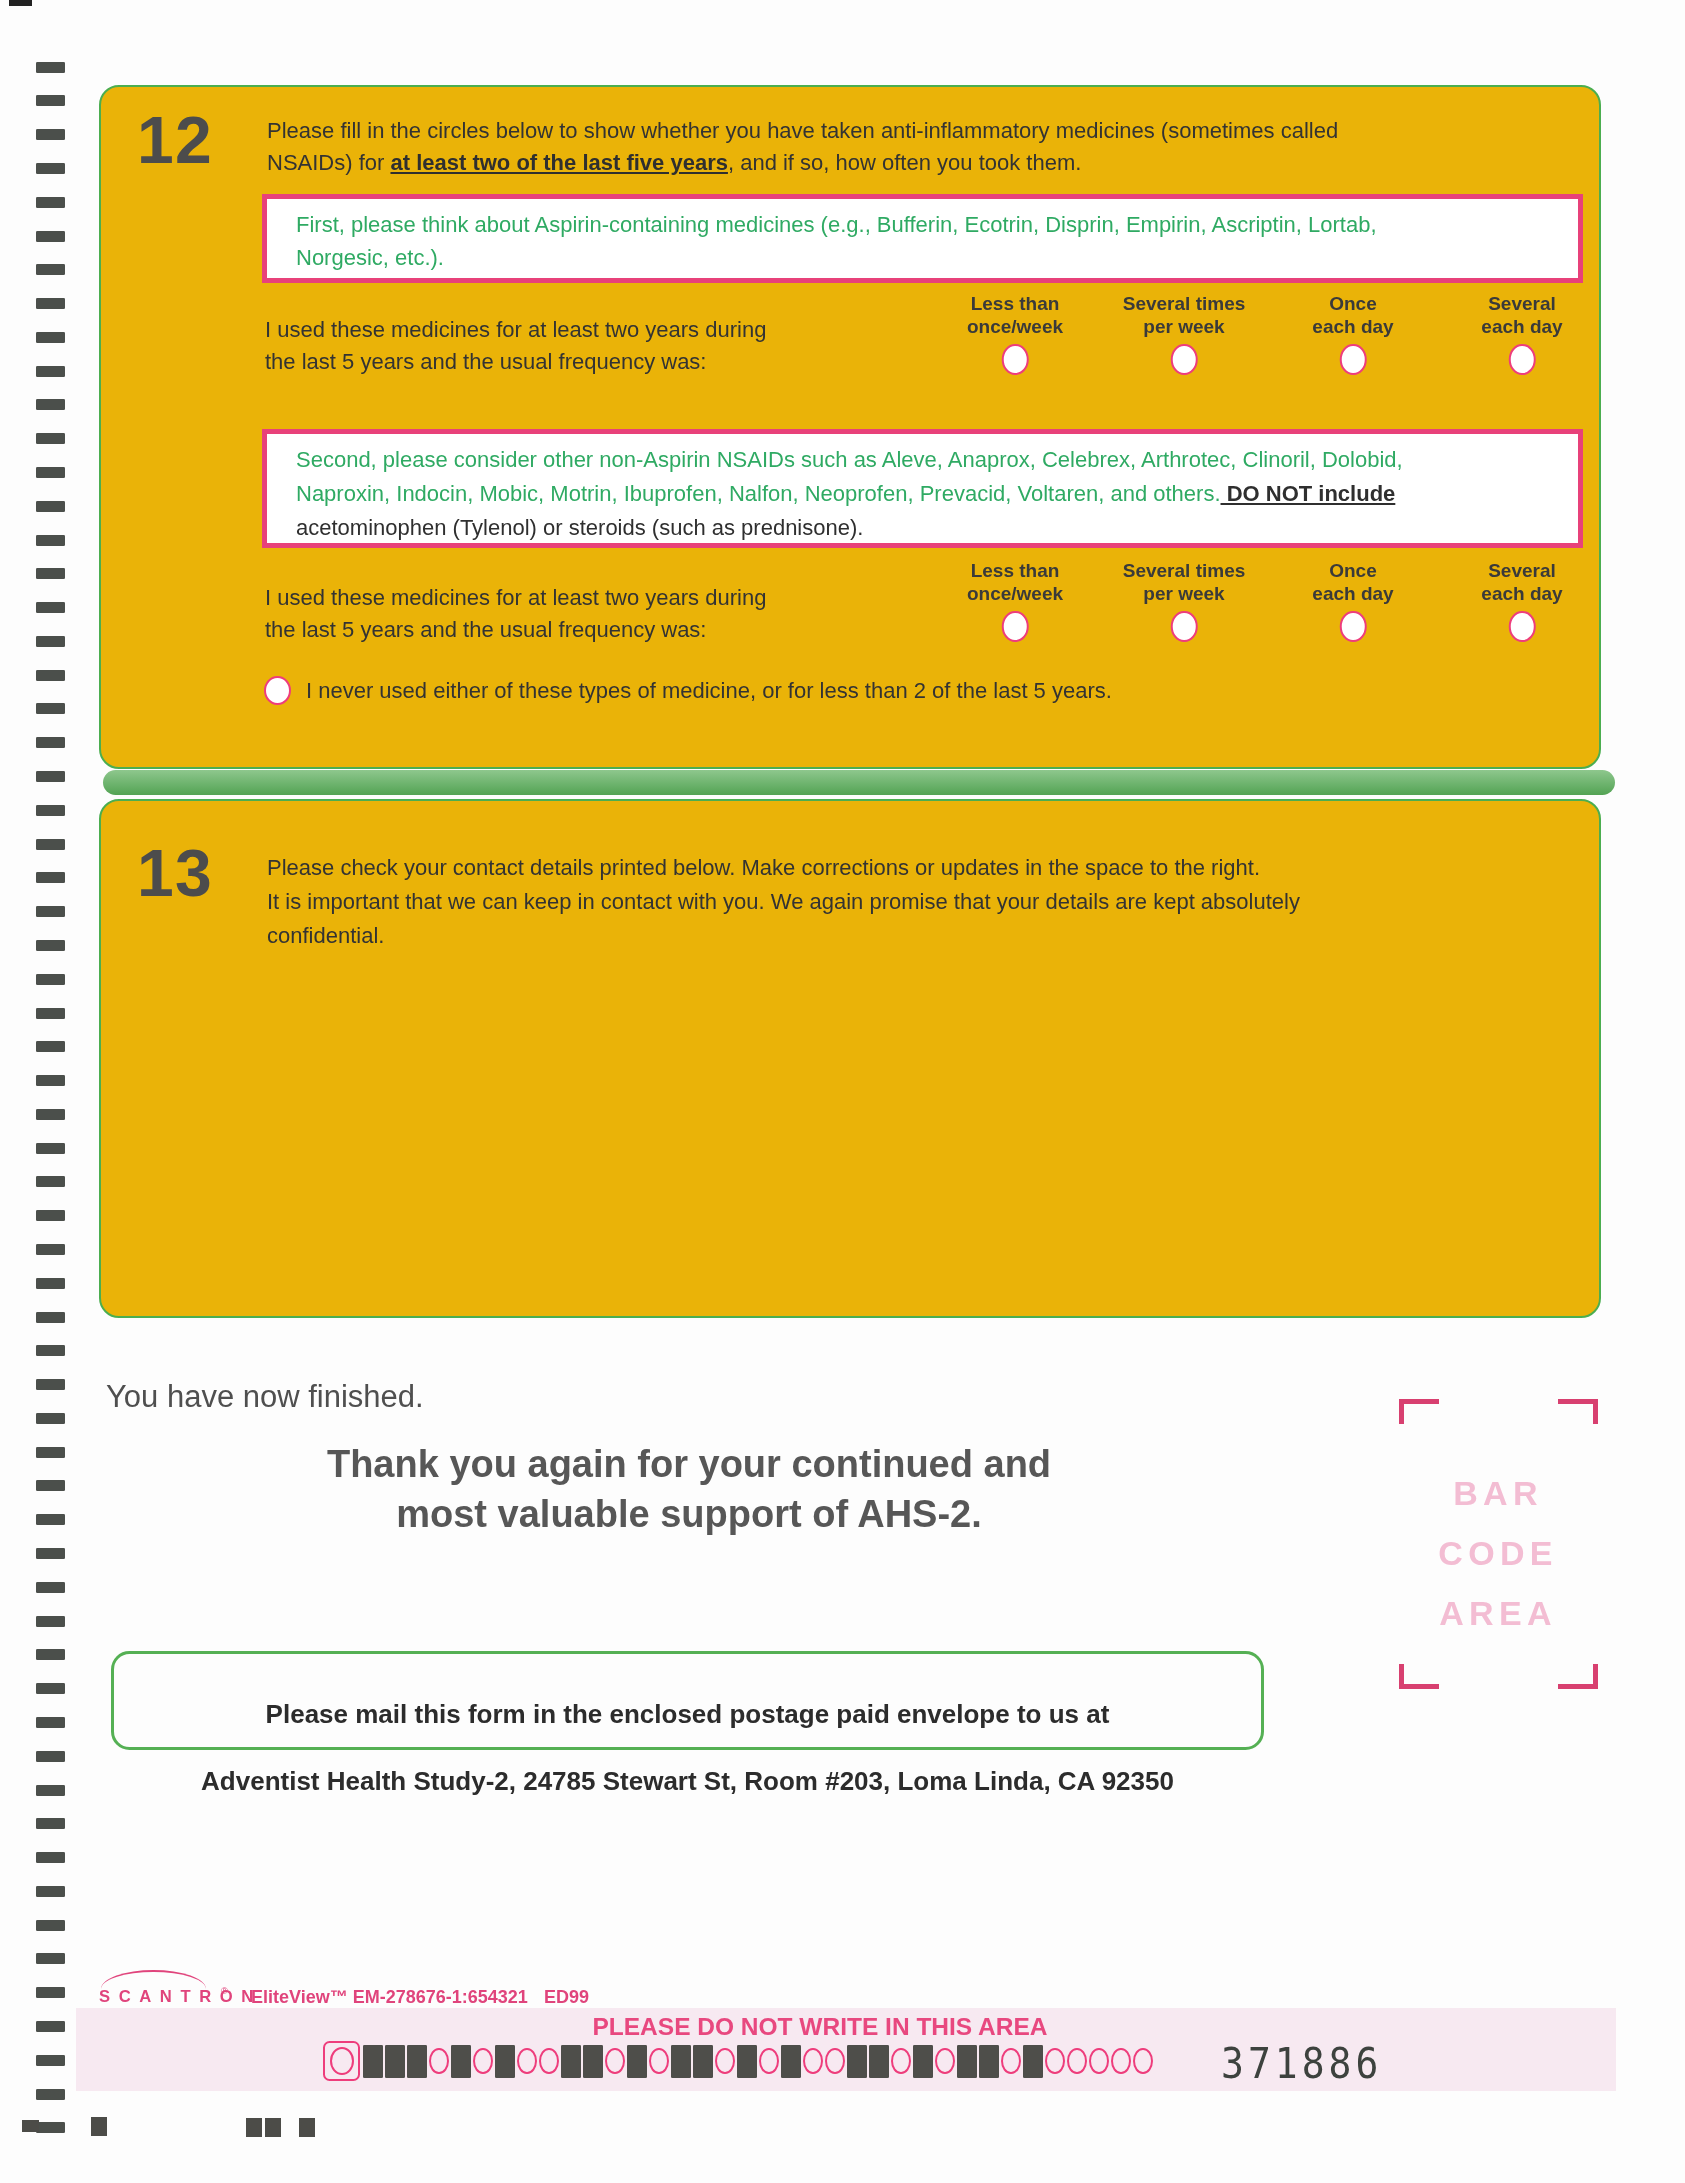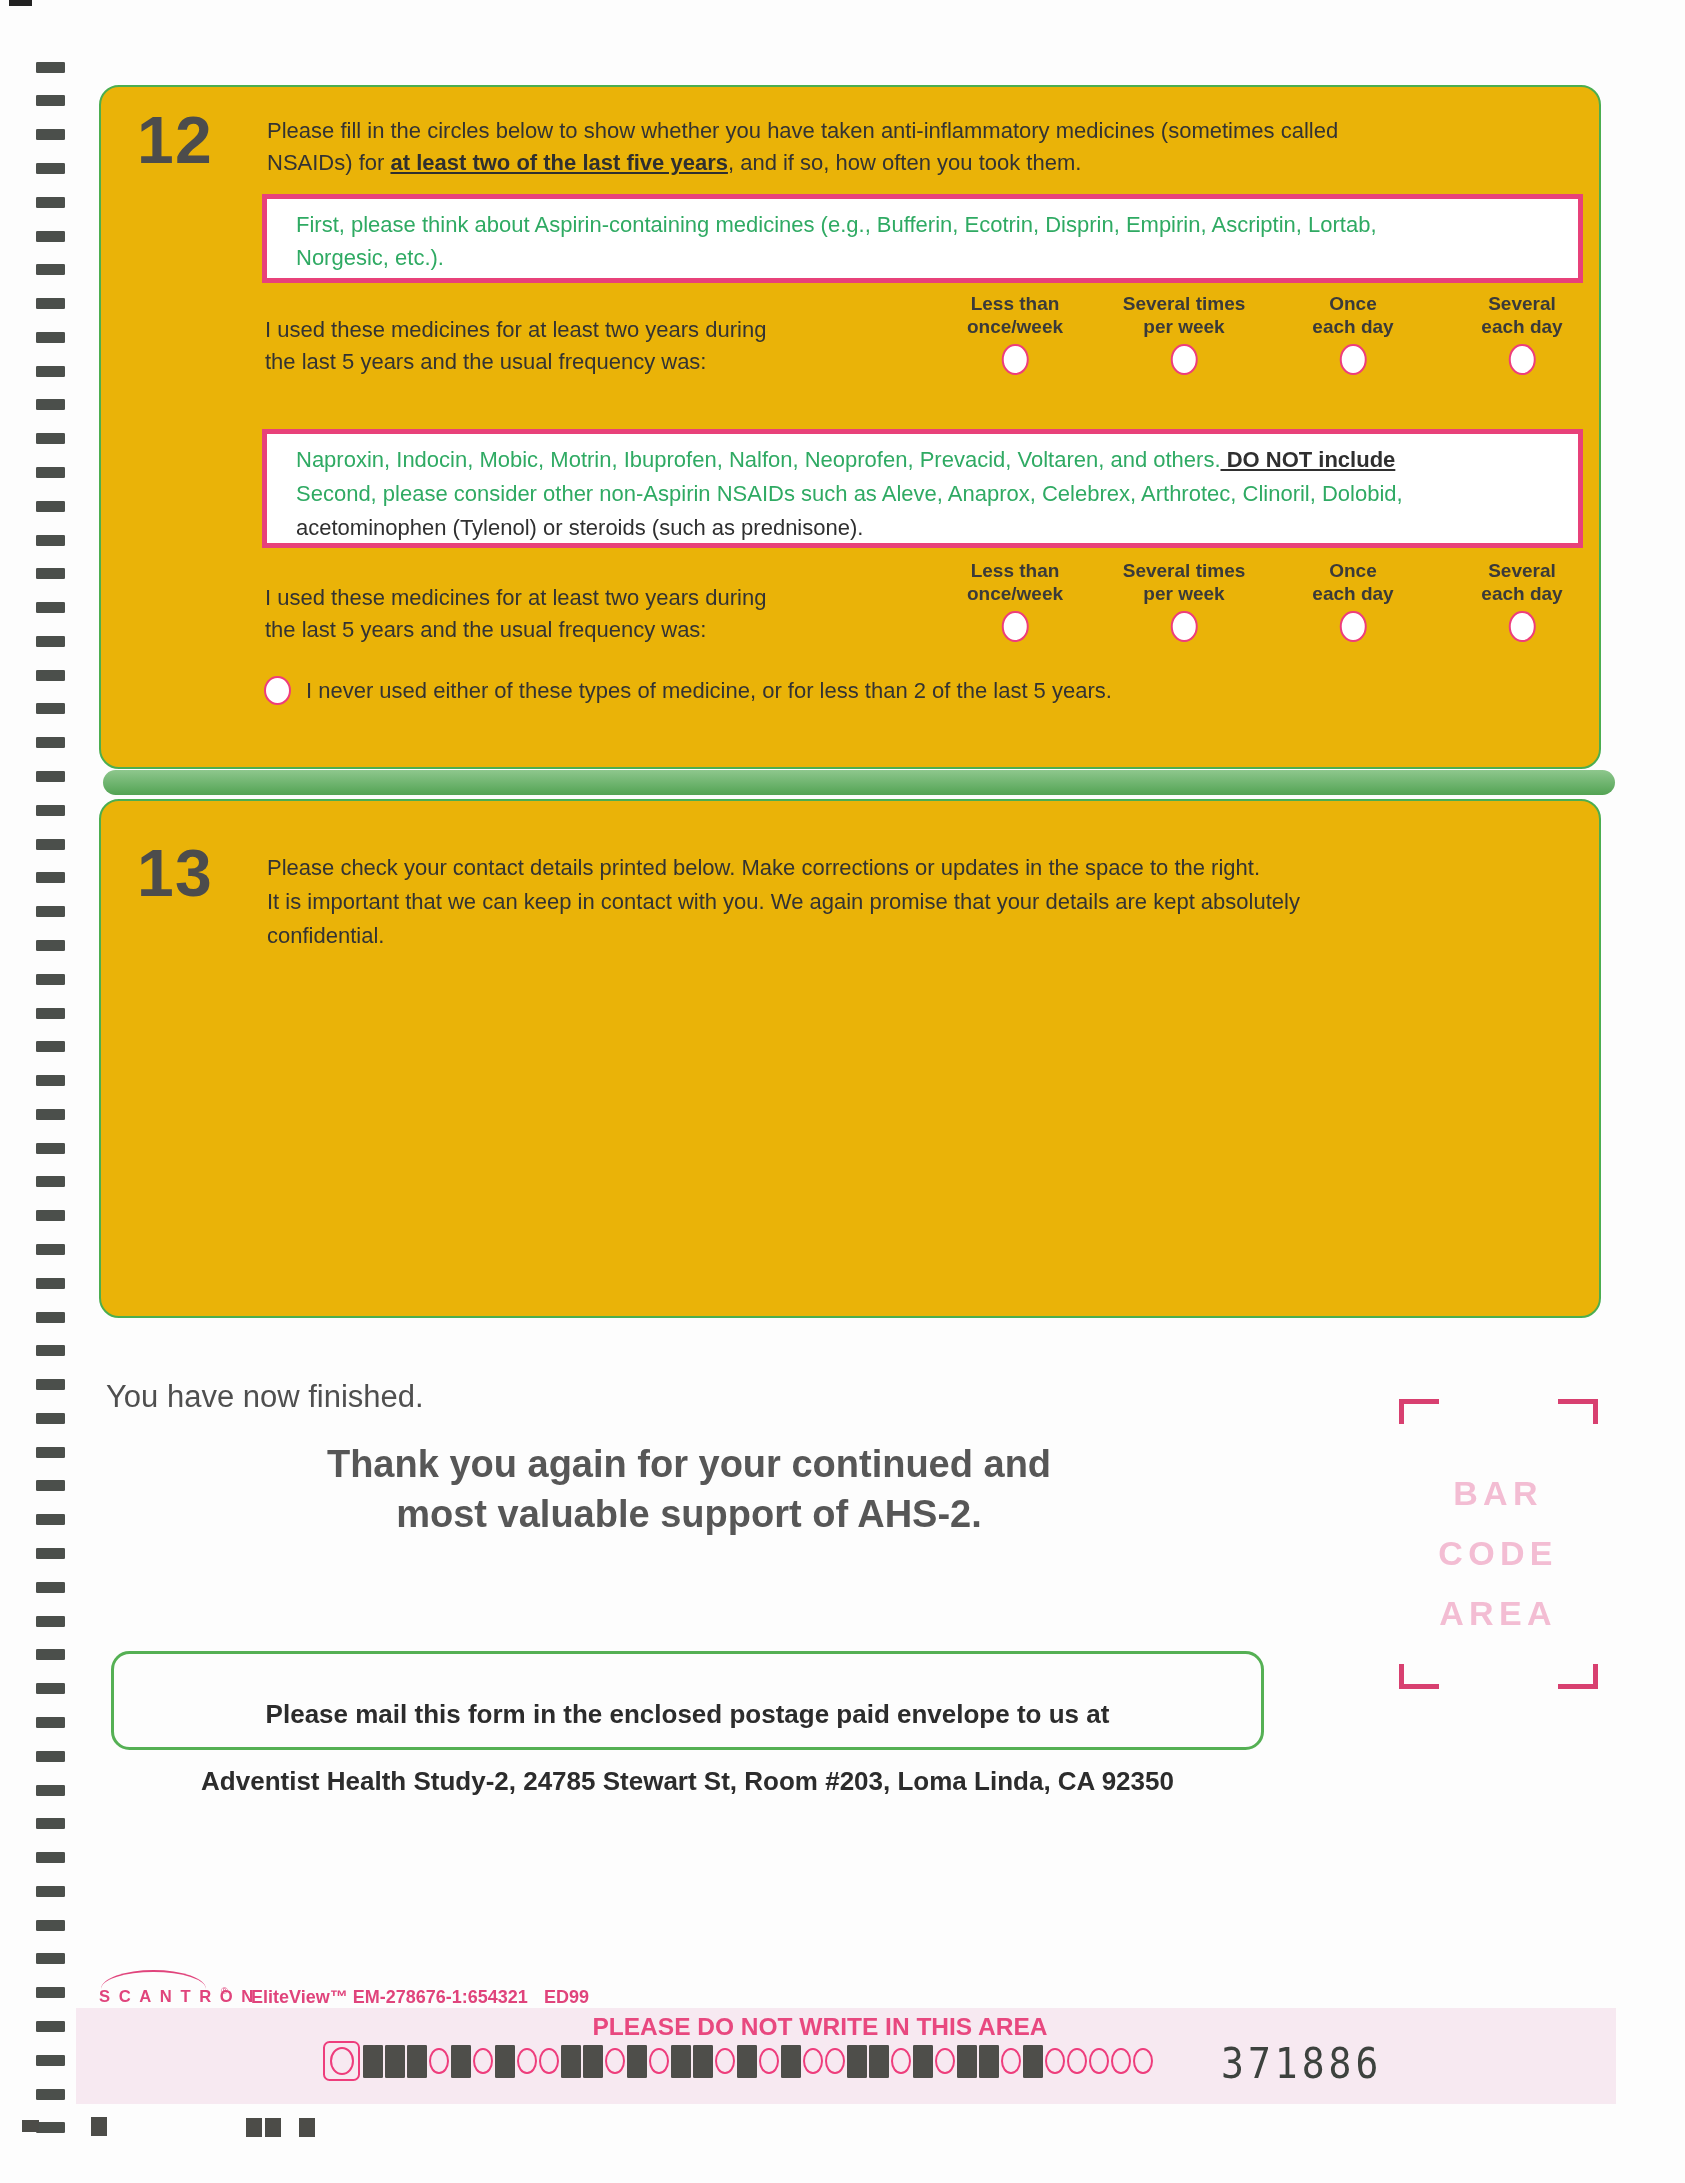"Naproxin, Indocin, Mobic, Motrin," div { order: before "Second, please consider other" -> after "Second, please consider other" }
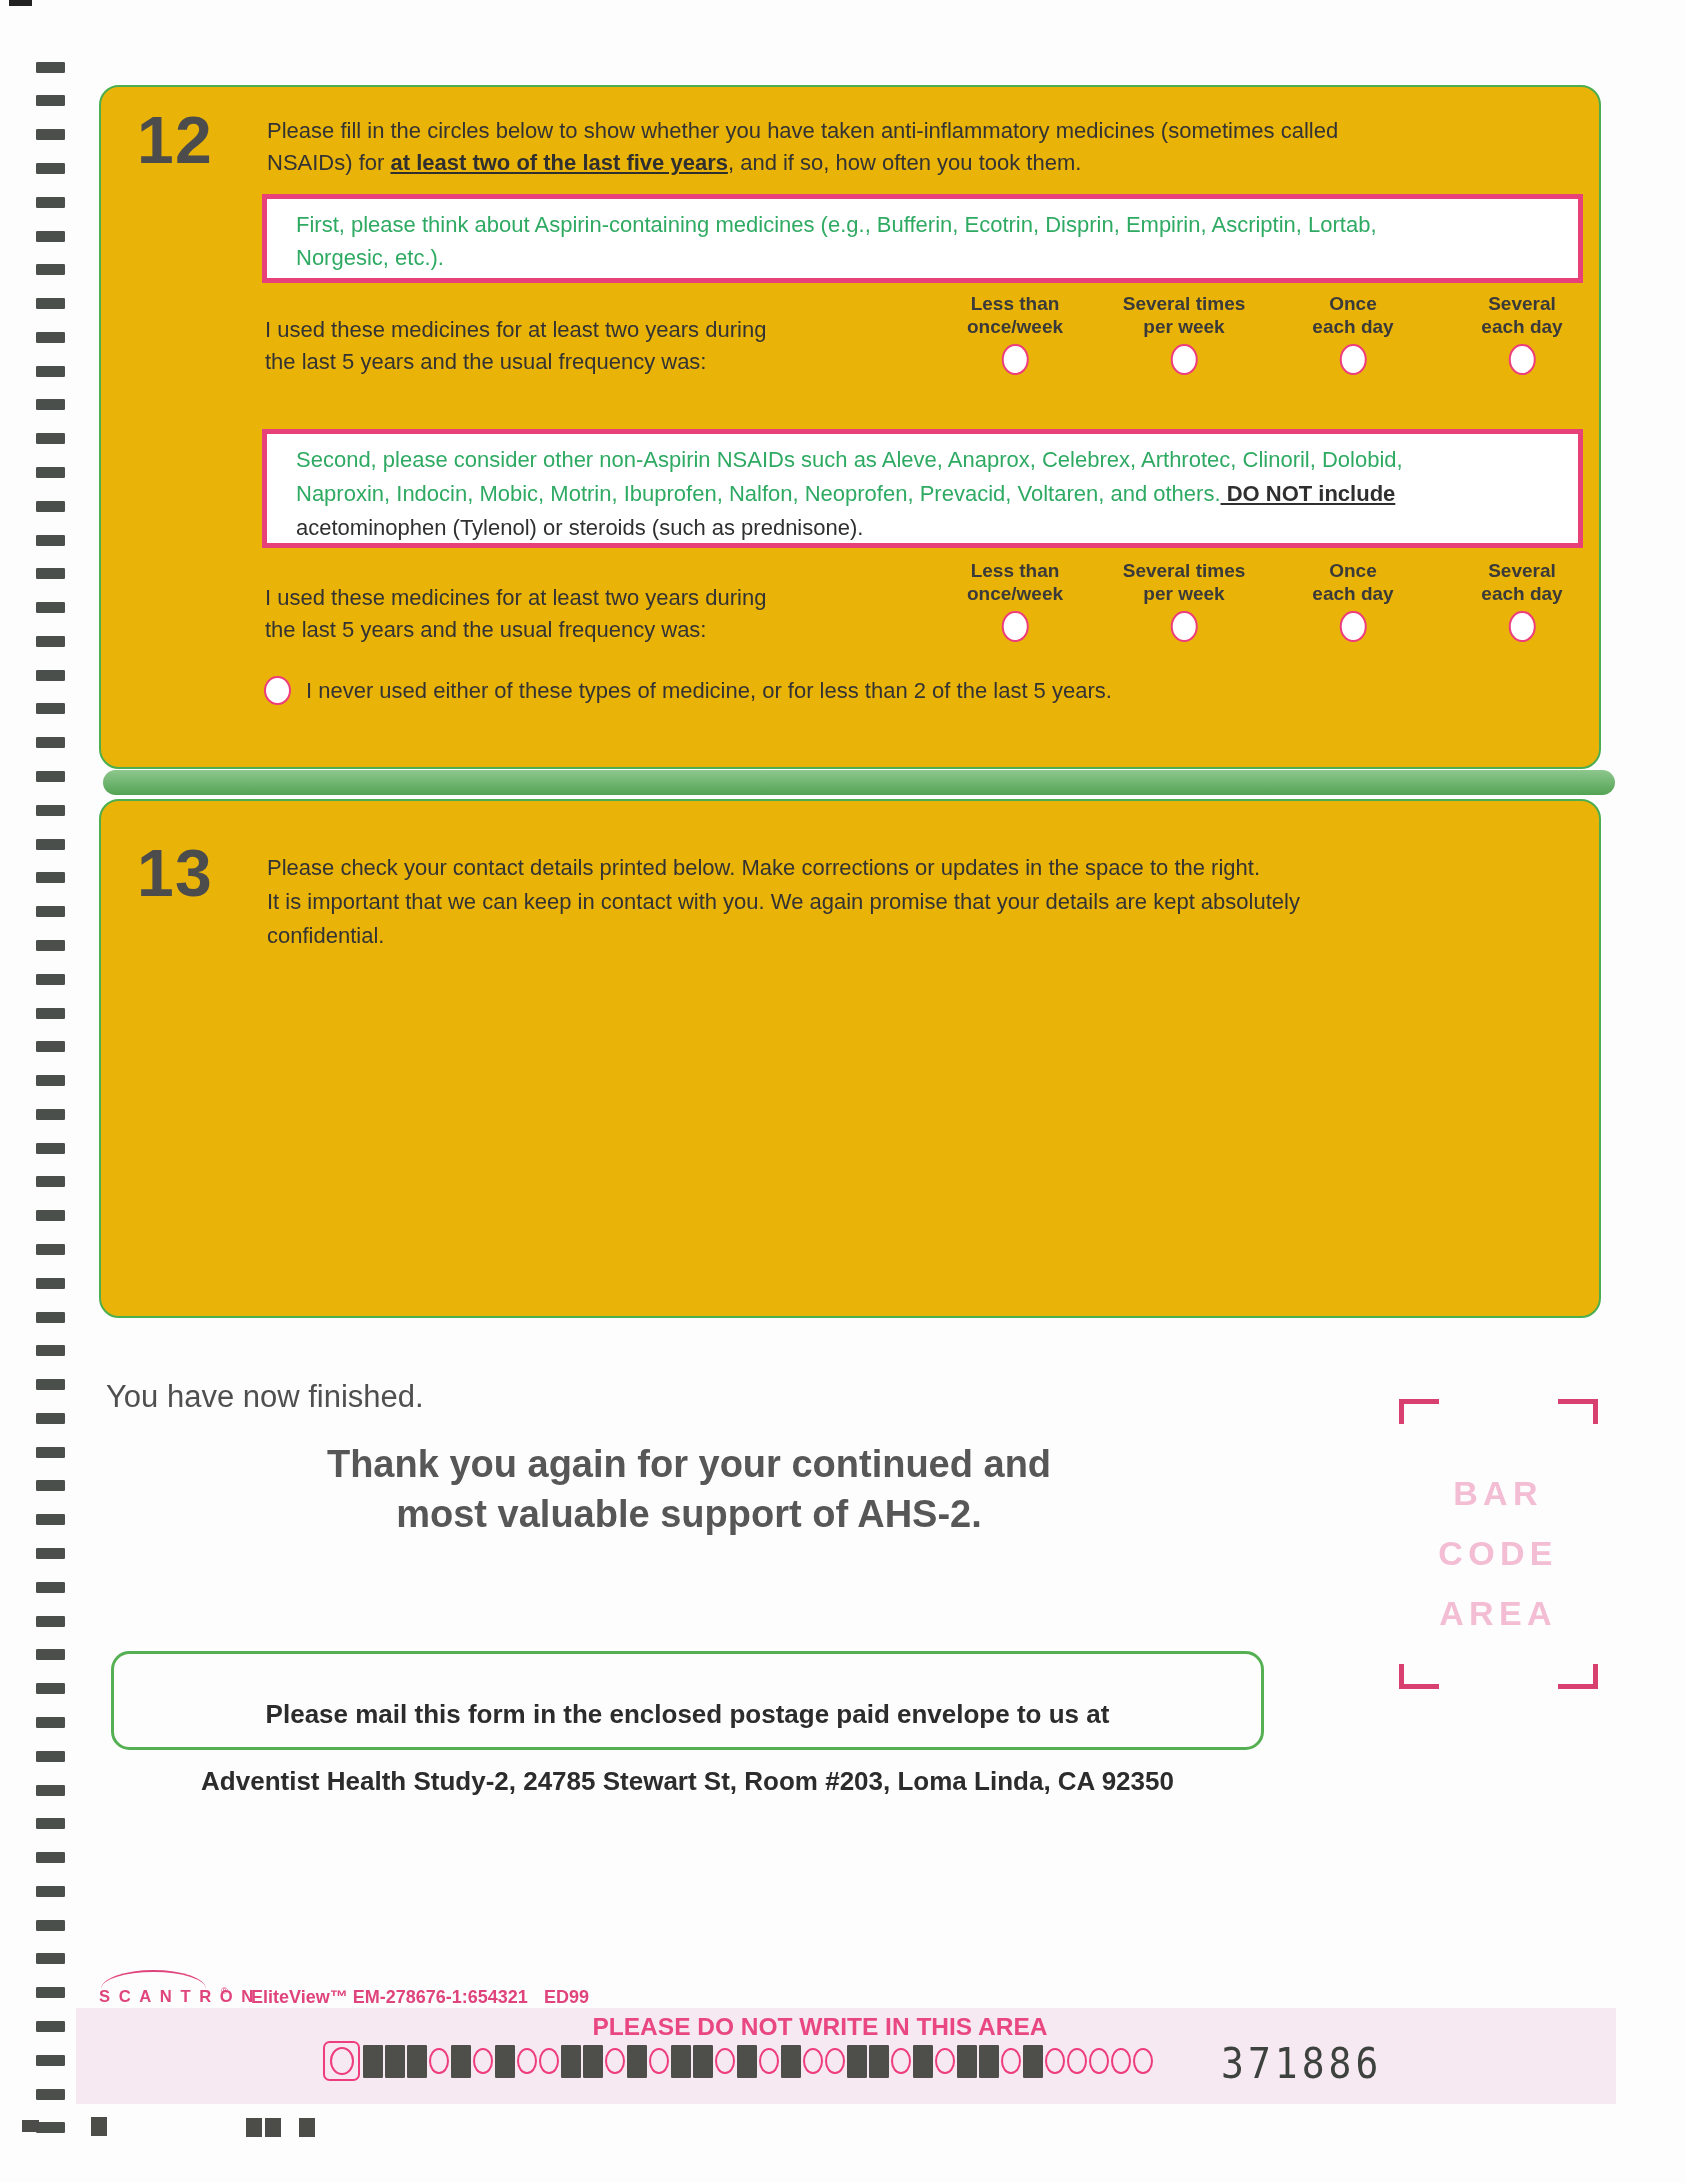"PLEASE DO NOT WRITE IN" #strip { height: 96px -> 83px }
